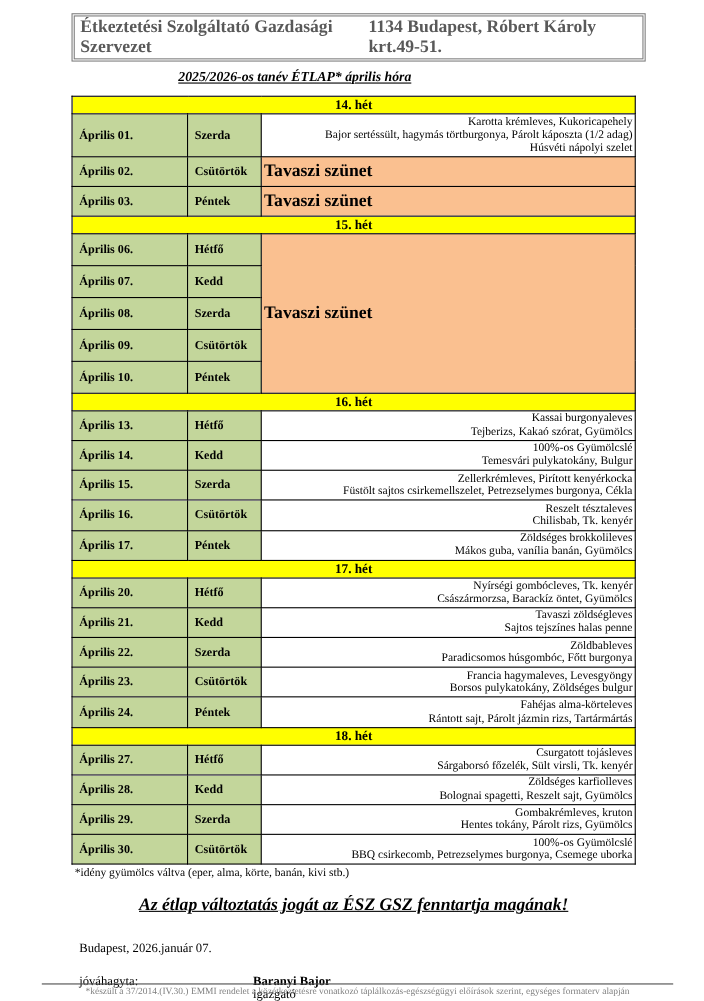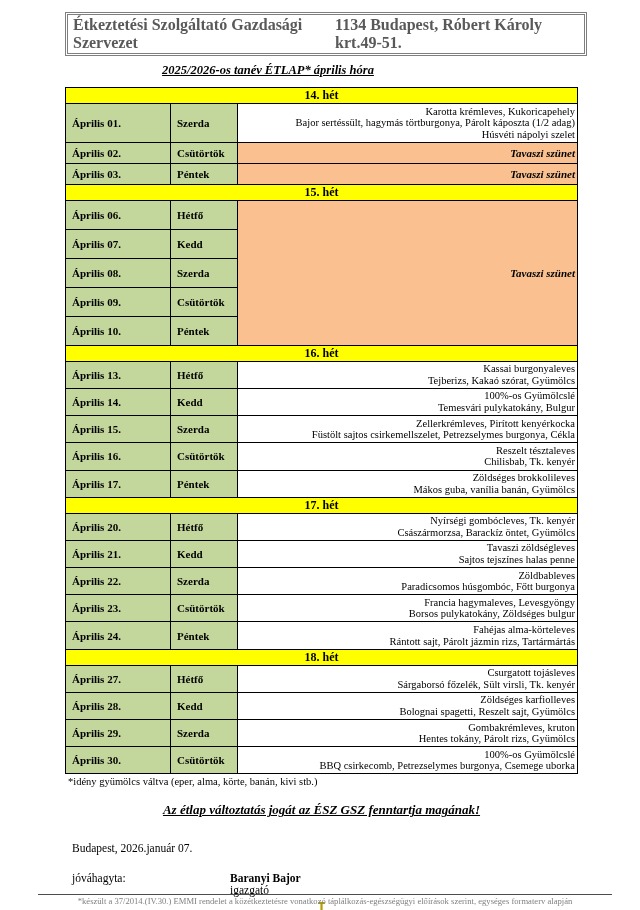"Tavaszi szünet" .cell-vacation { font-size: 11px -> 16px; font-style: italic -> none; text-align: right -> left }
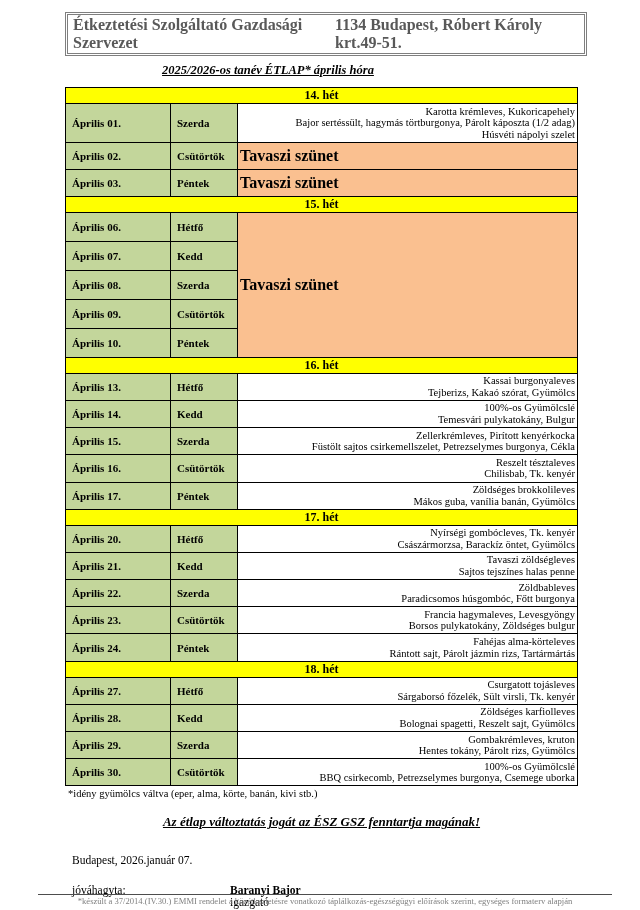"Az étlap változtatás jogát az" .rights-notice { font-size: 13px -> 16px }
